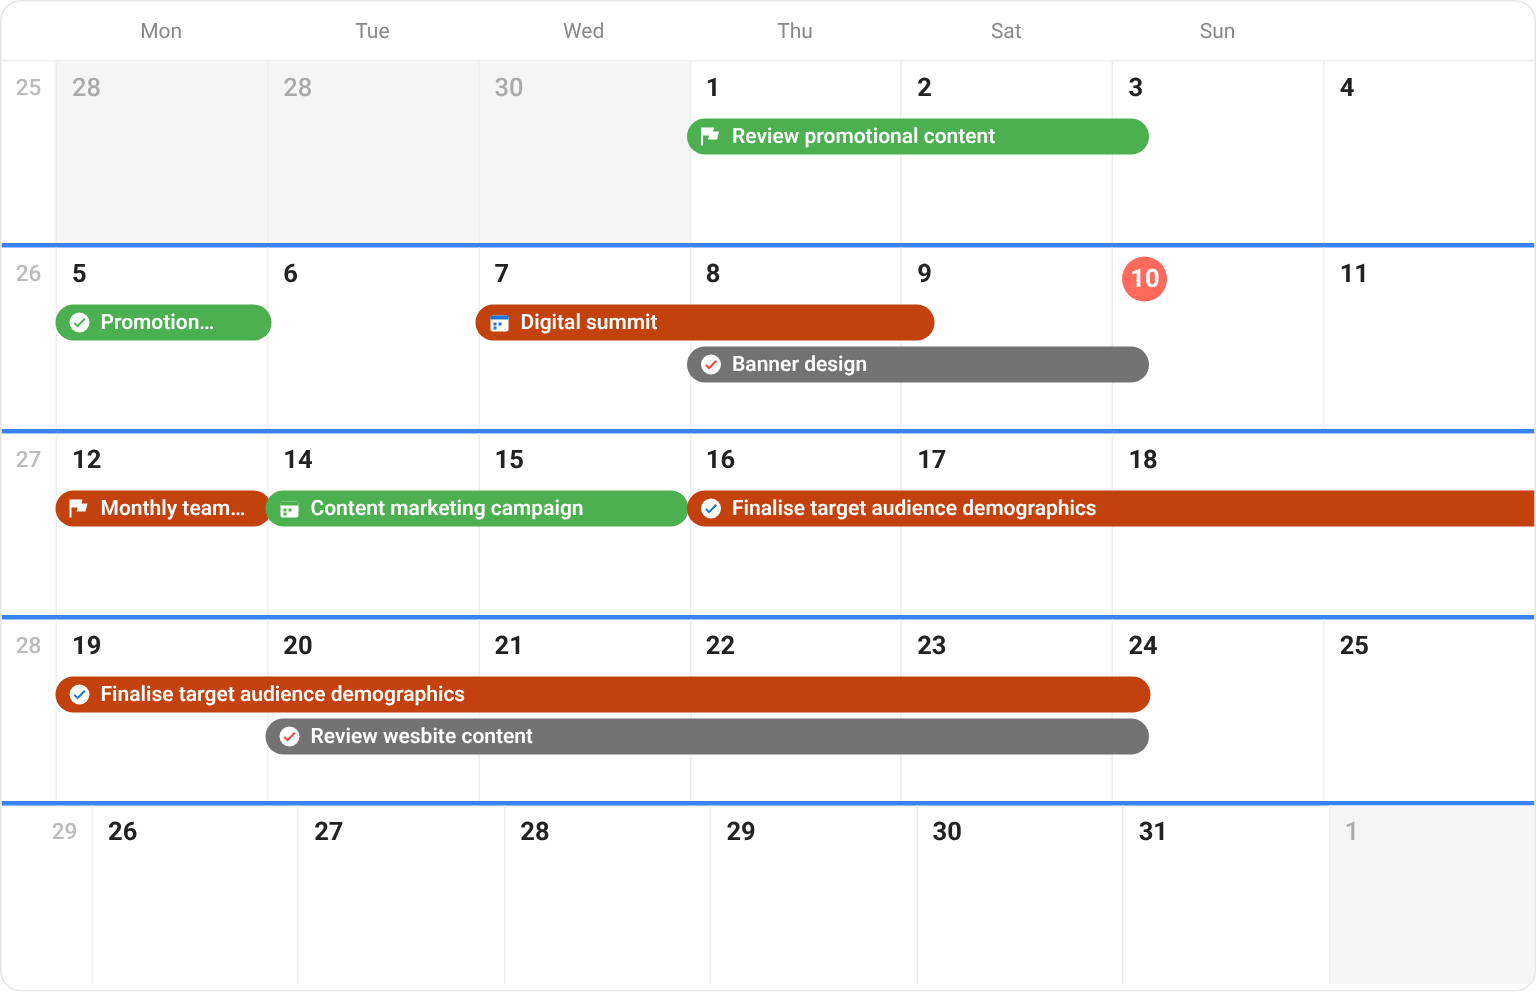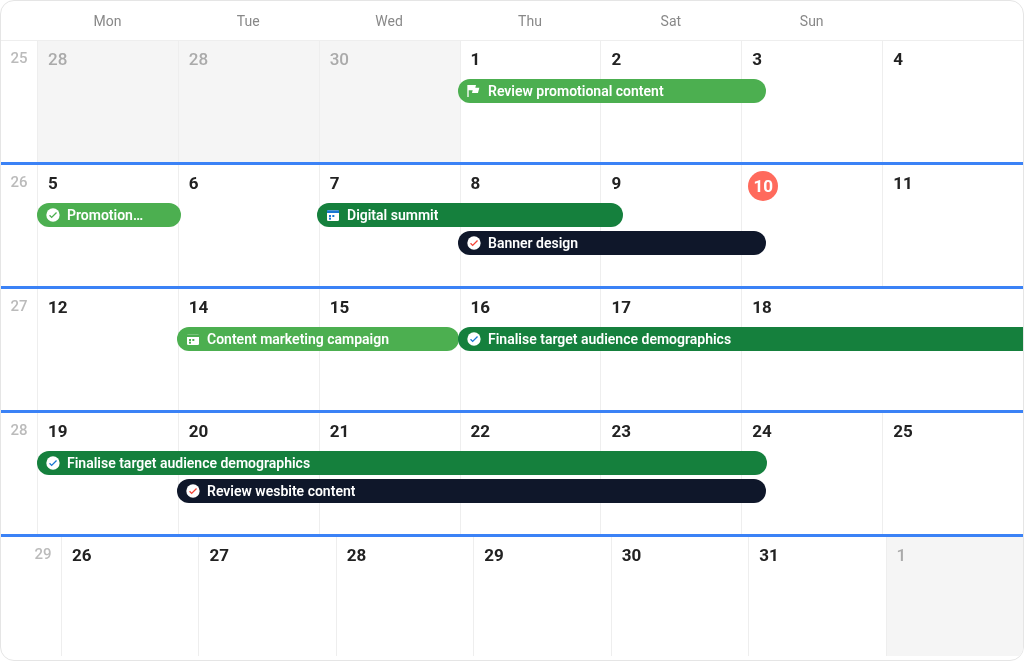"Digital summit" .event.blue { background: #15803d -> #c2410c }
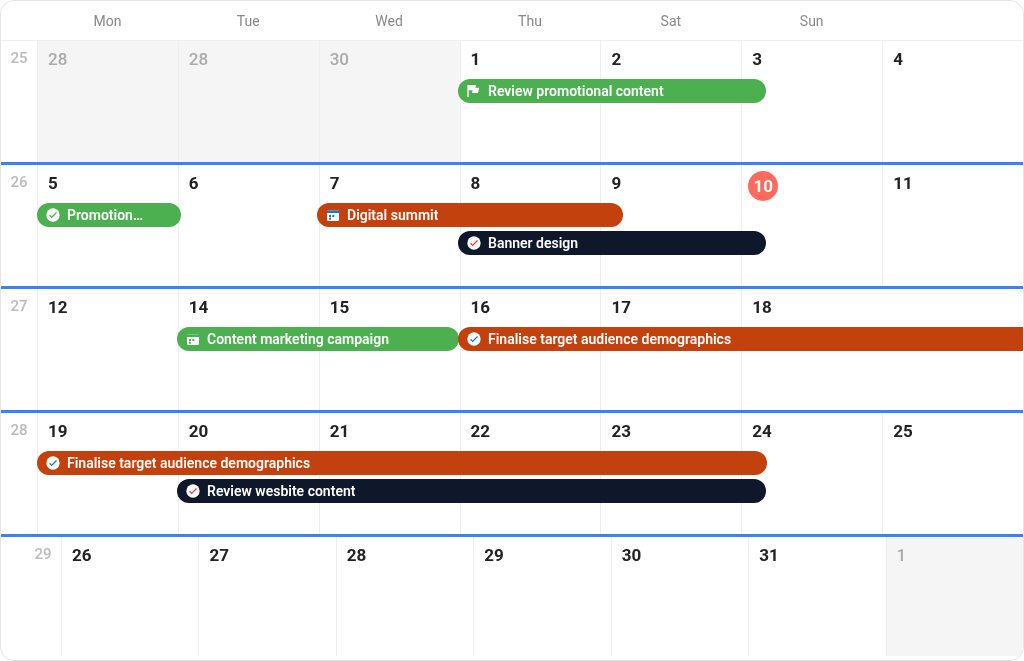"Banner design" .event.red { background: #0f172a -> #737373 }
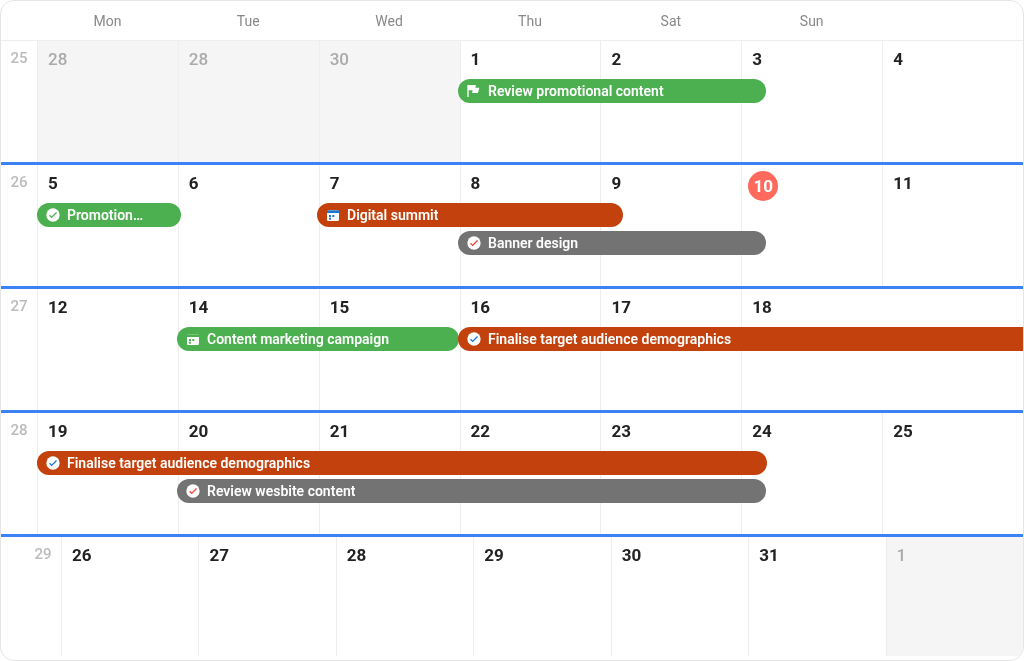"Monthly team…" div.event { html: none -> <div> <span> <svg> <path></path> </svg> </span> <span>Monthly team…</span> </div> }
